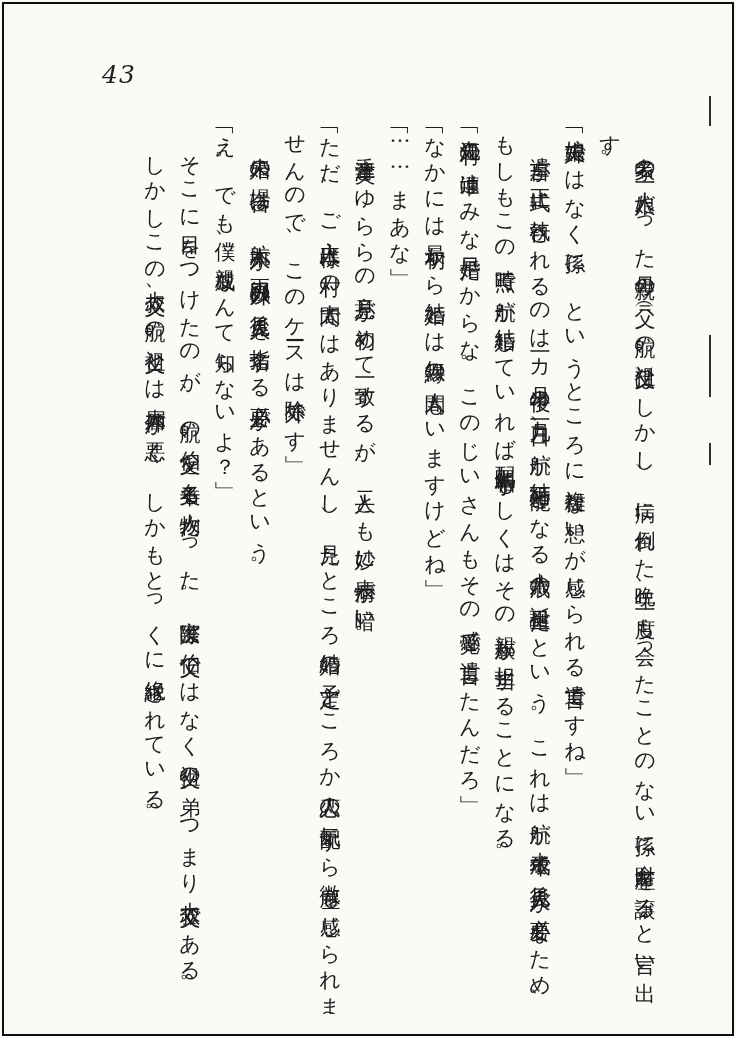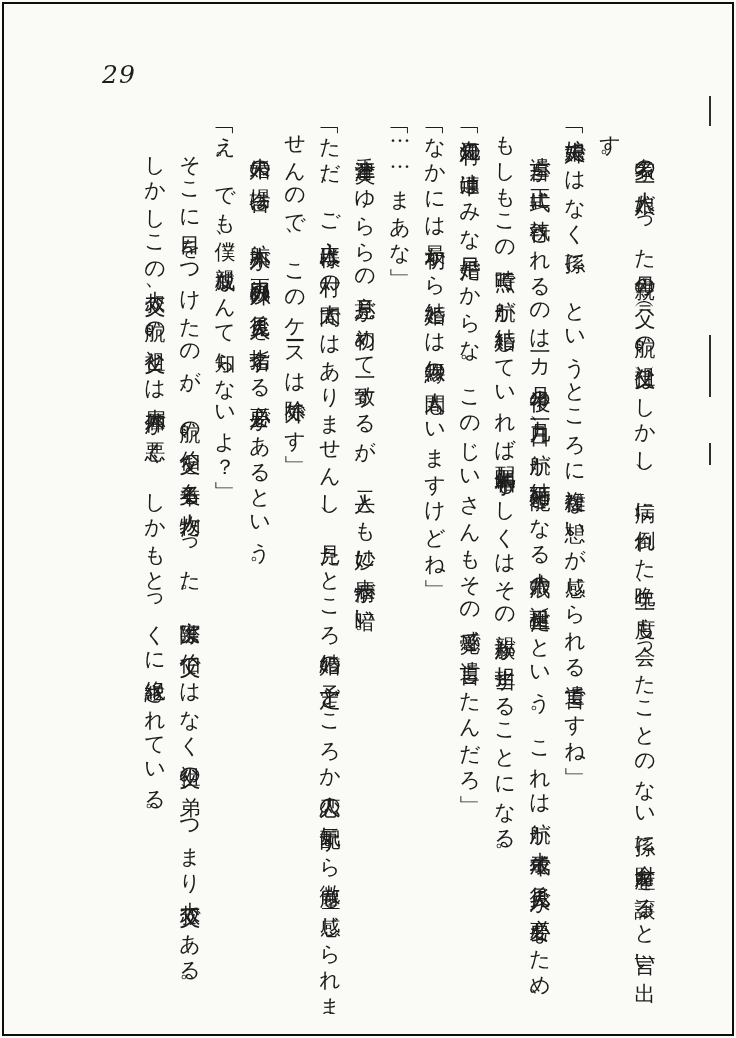"29" div.page-number { text: 29 -> 43 }
